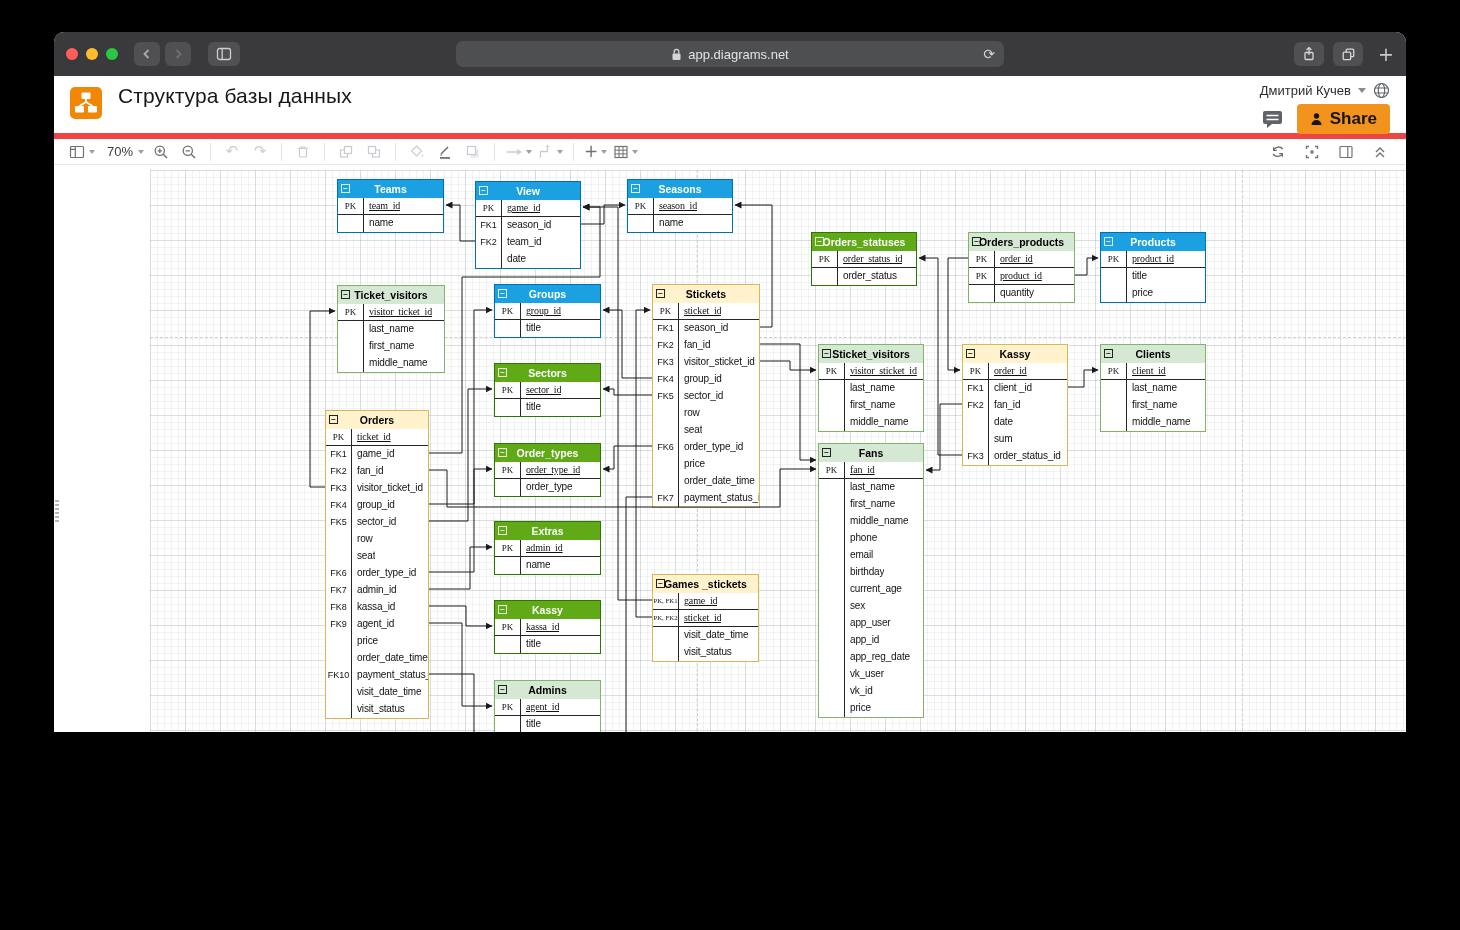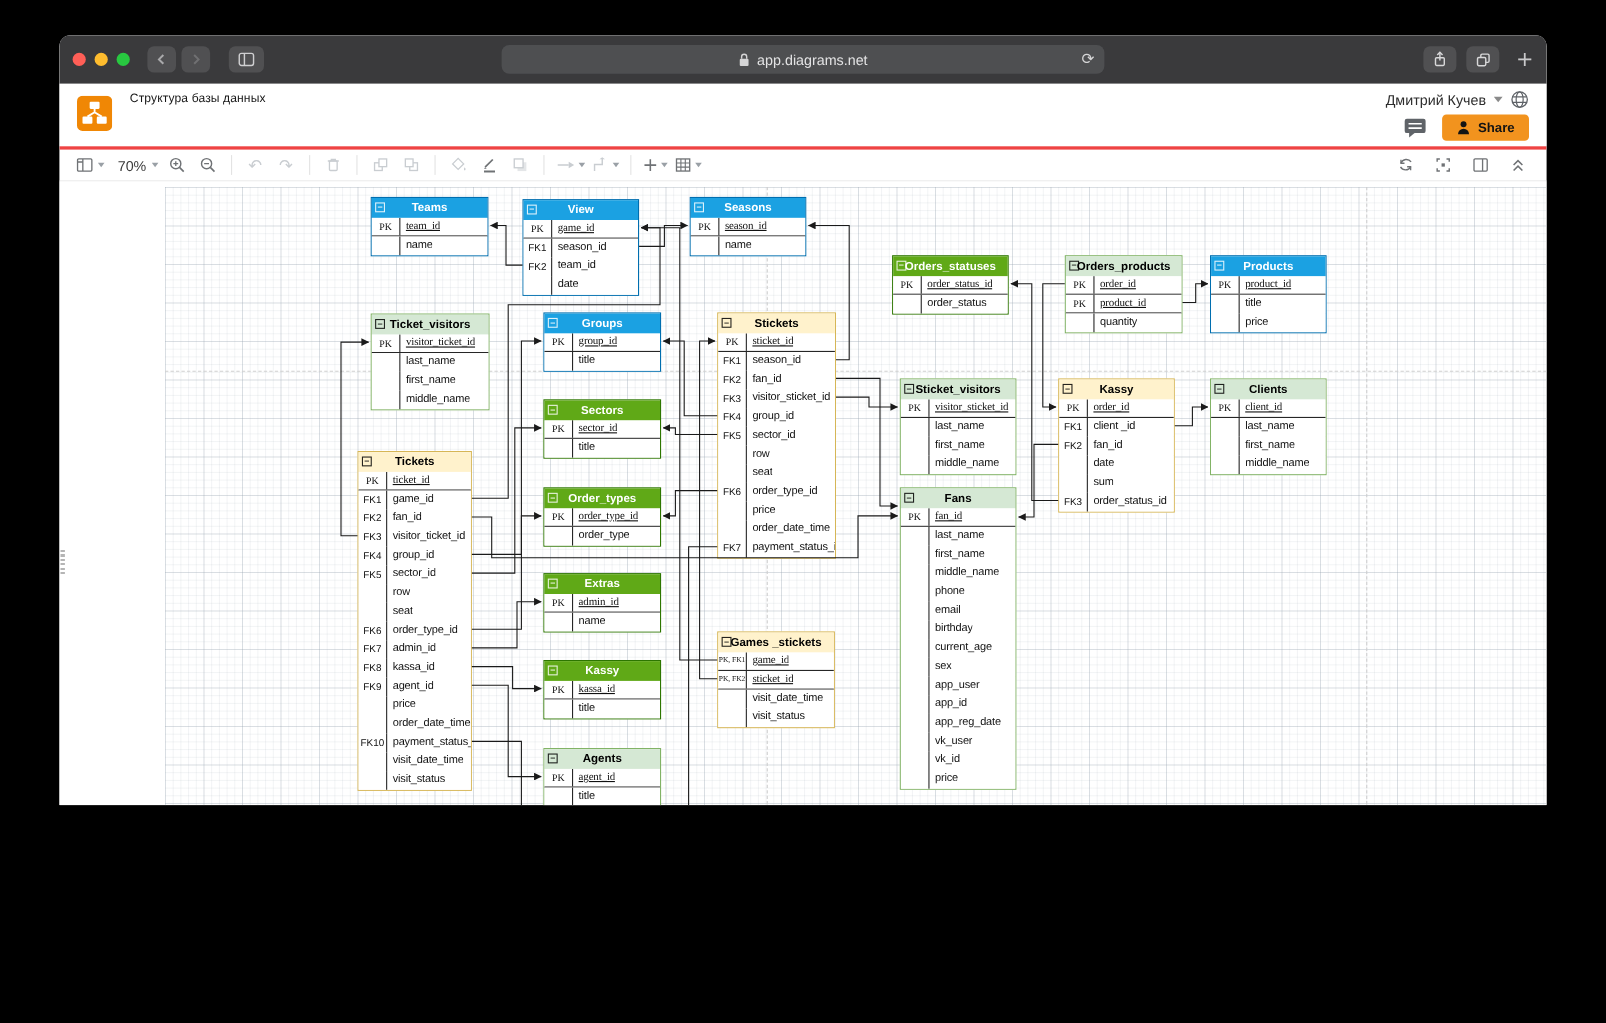"Структура базы данных" .doc-title { font-size: 11px -> 21px }
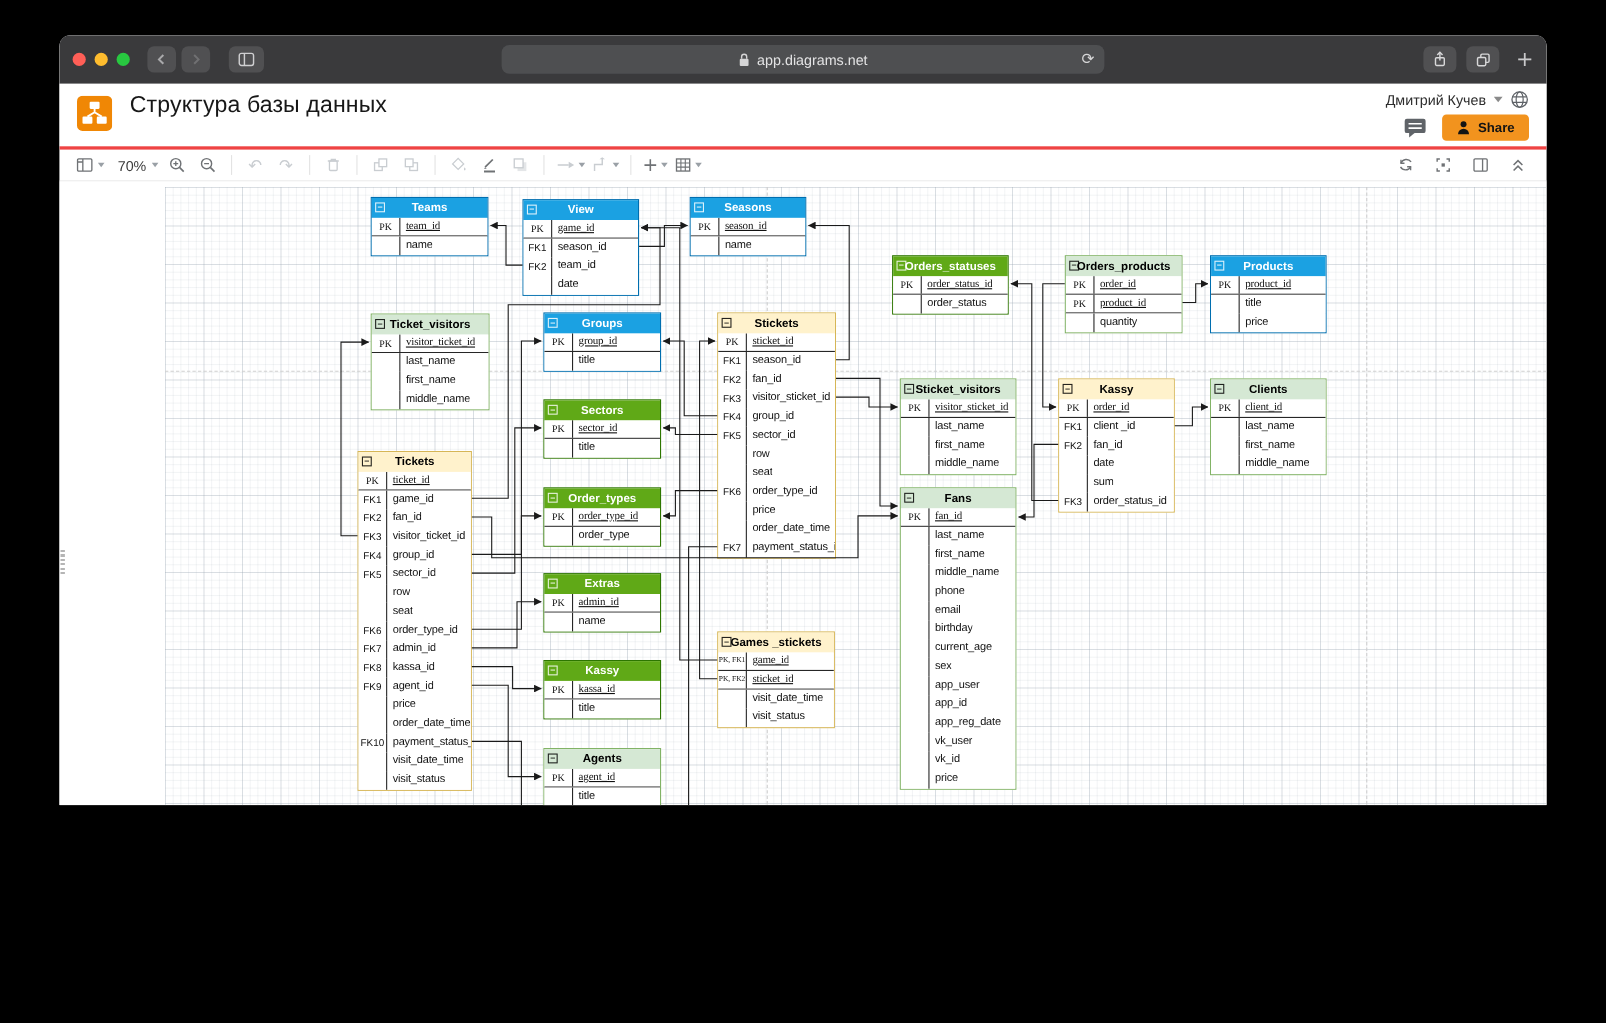"Share" .sharebtn { font-size: 12px -> 17px }
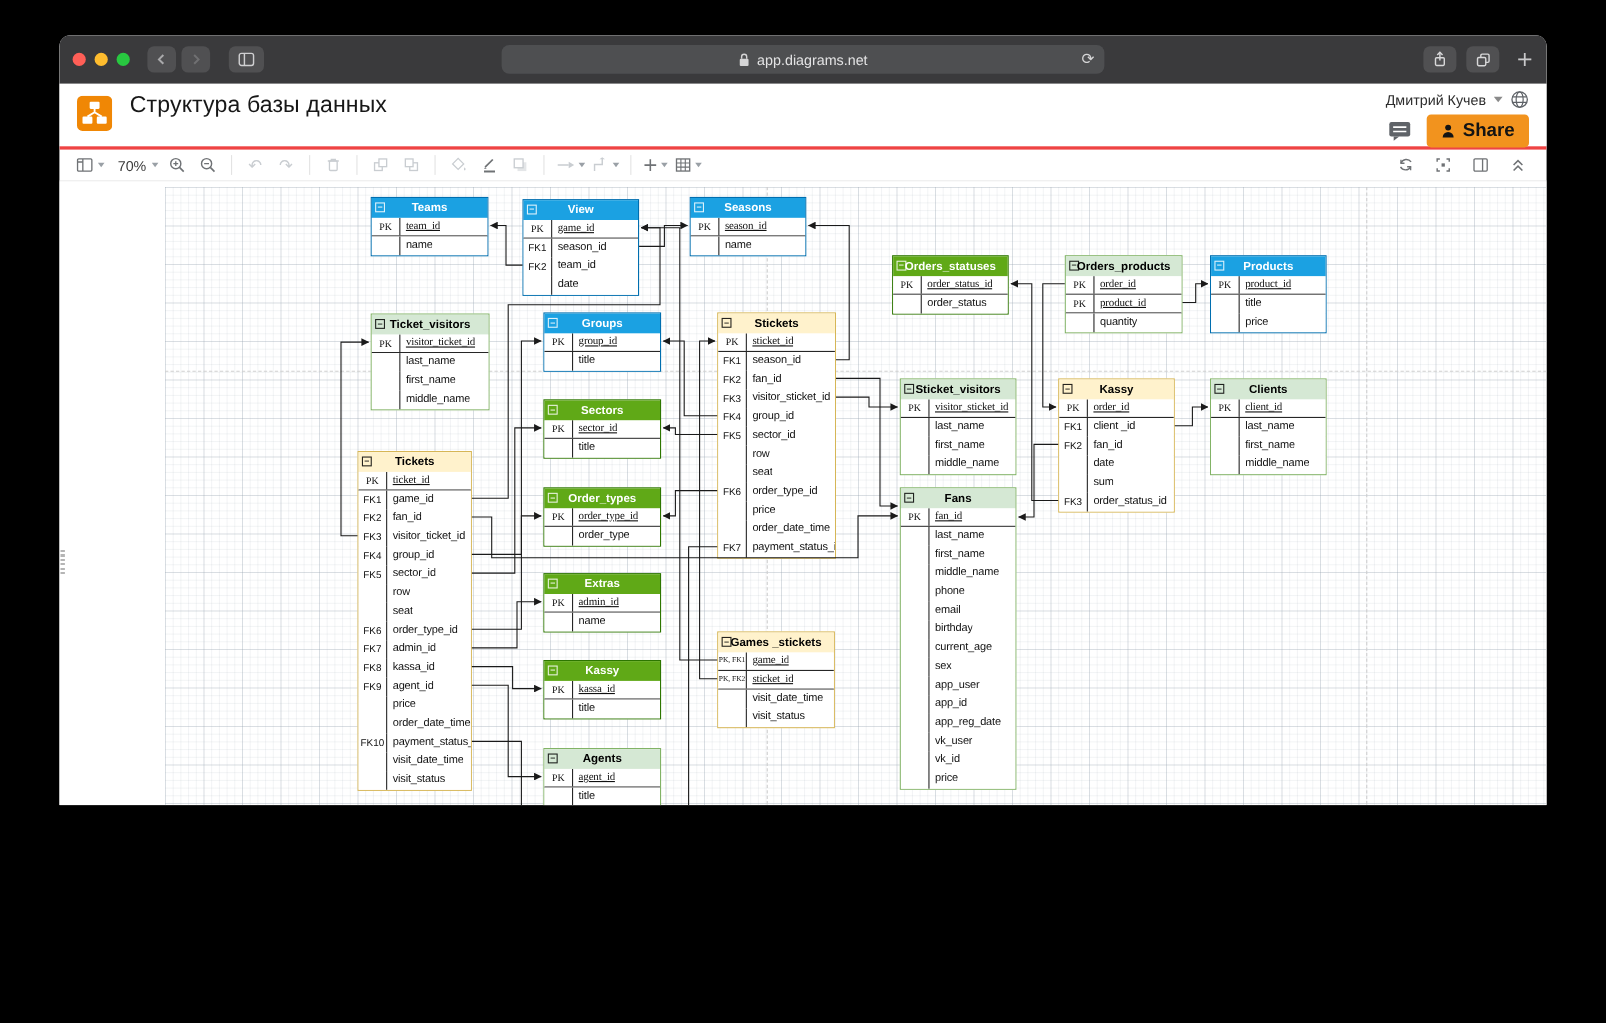"70%" .toolbar { border-top: 3px solid #ef4444 -> 6px solid #ef4444 }
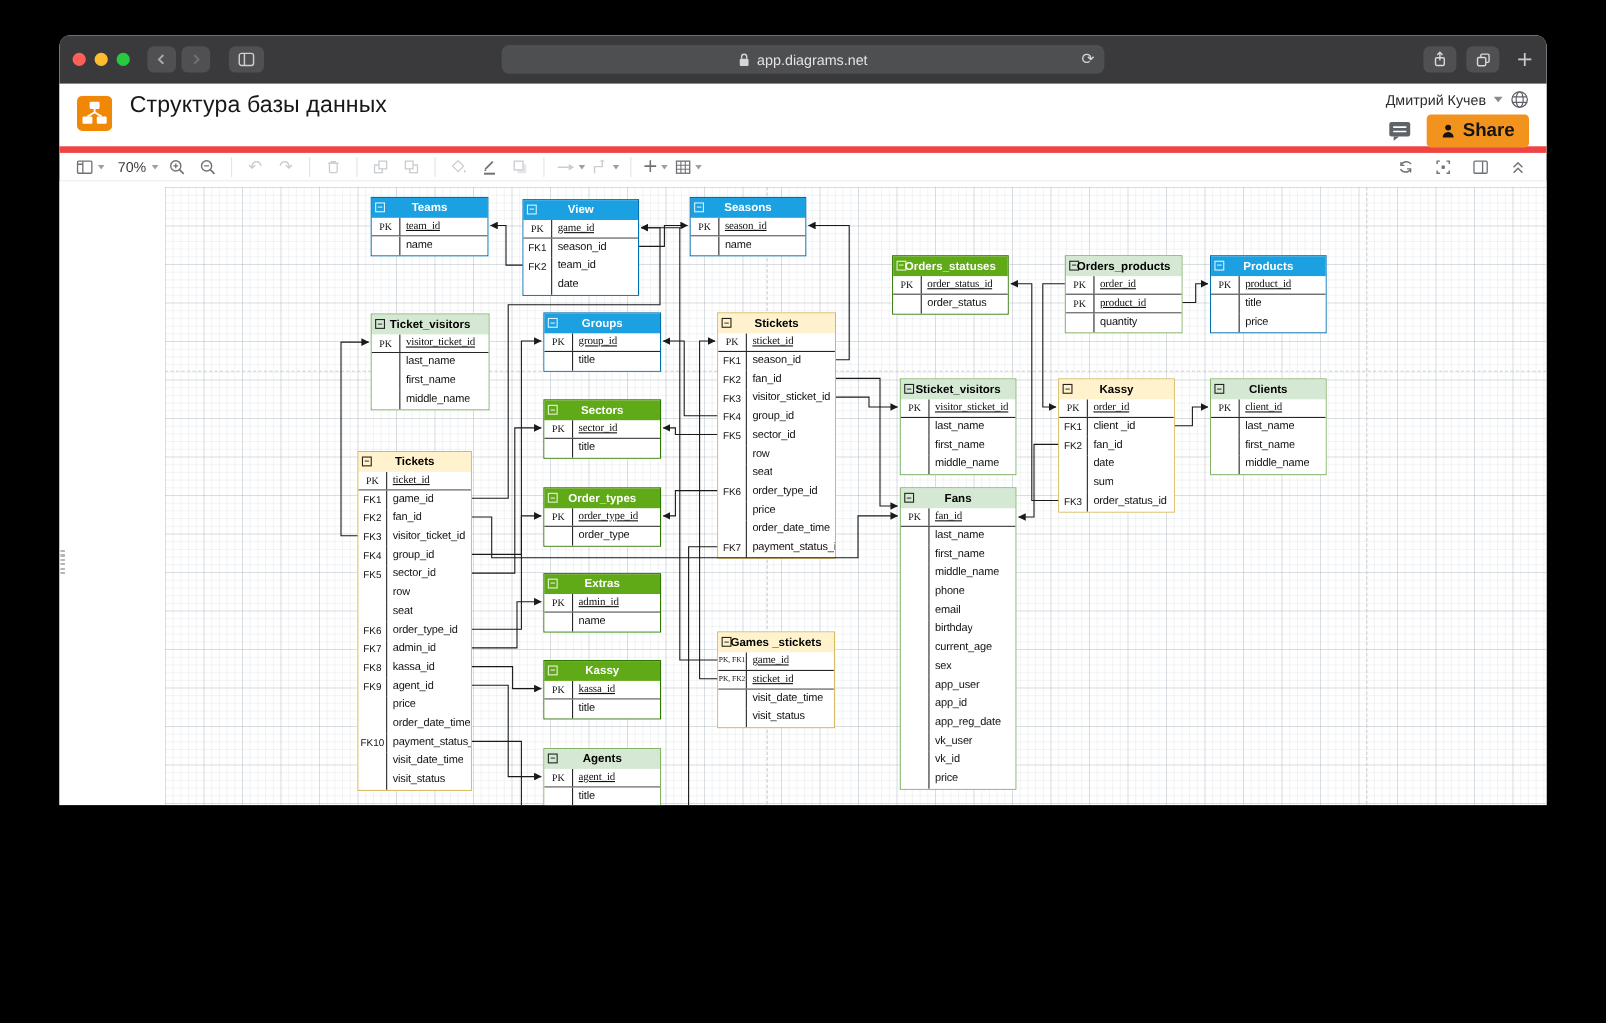"Tickets" span { text: Tickets -> Orders }
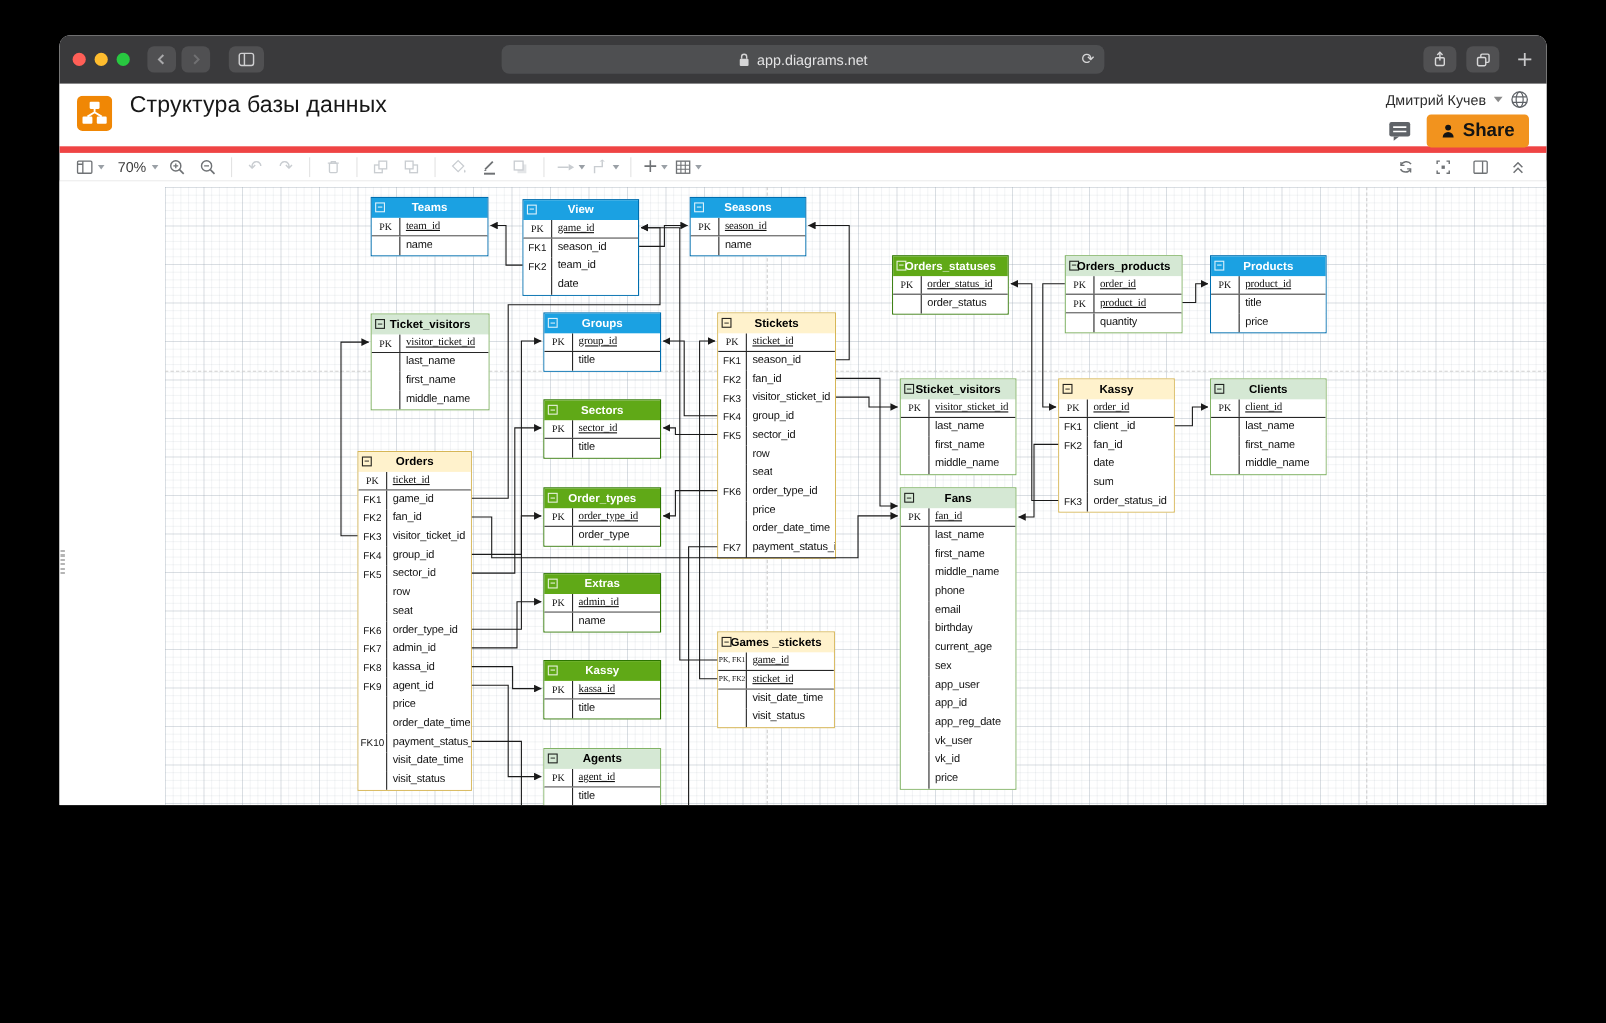"Agents" span { text: Agents -> Admins }
